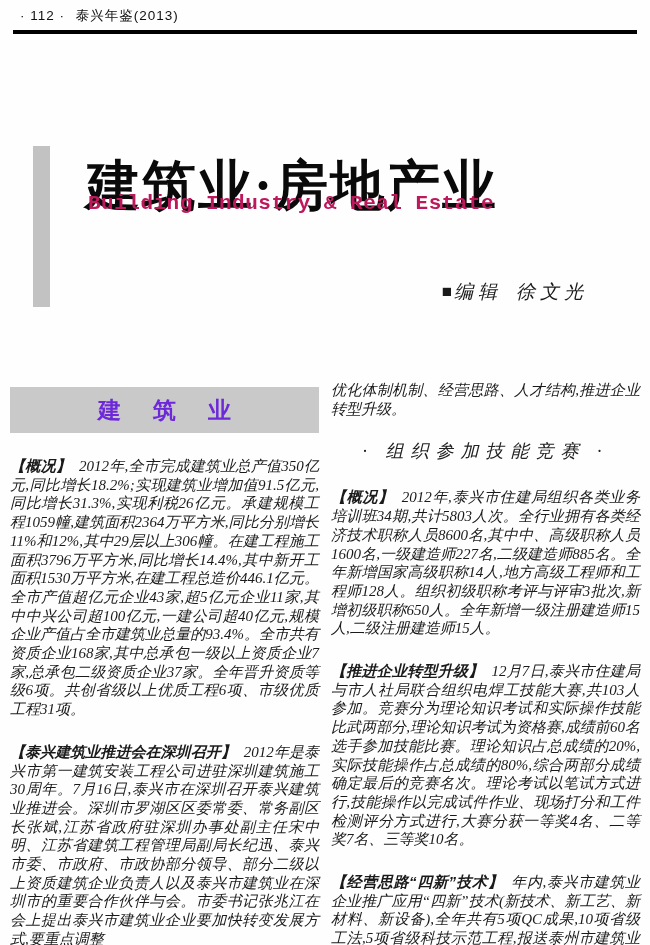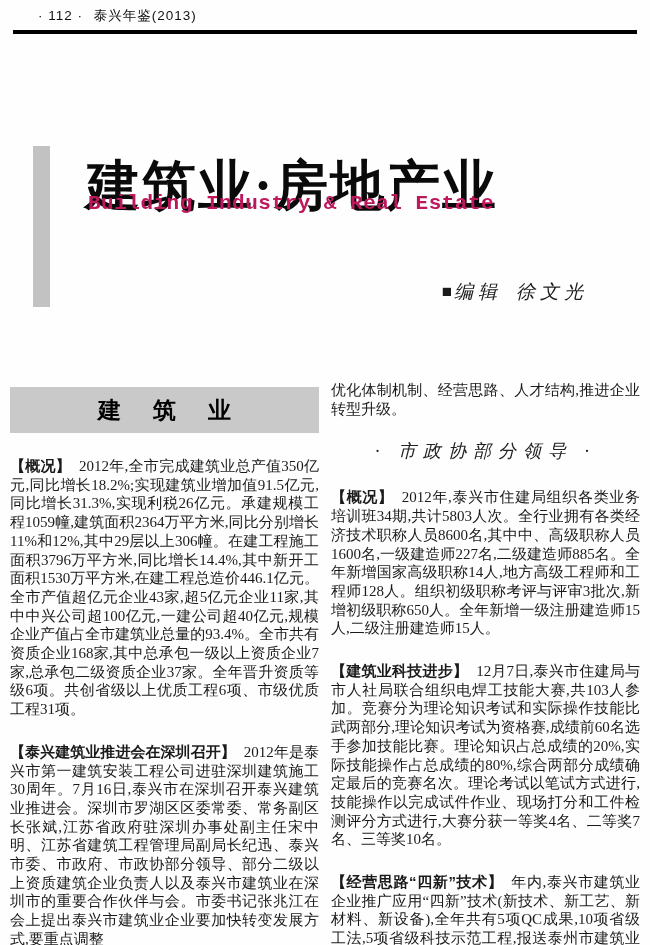"· 112 · 泰兴年鉴(2013)" .page-header { margin-left: 18px -> none }
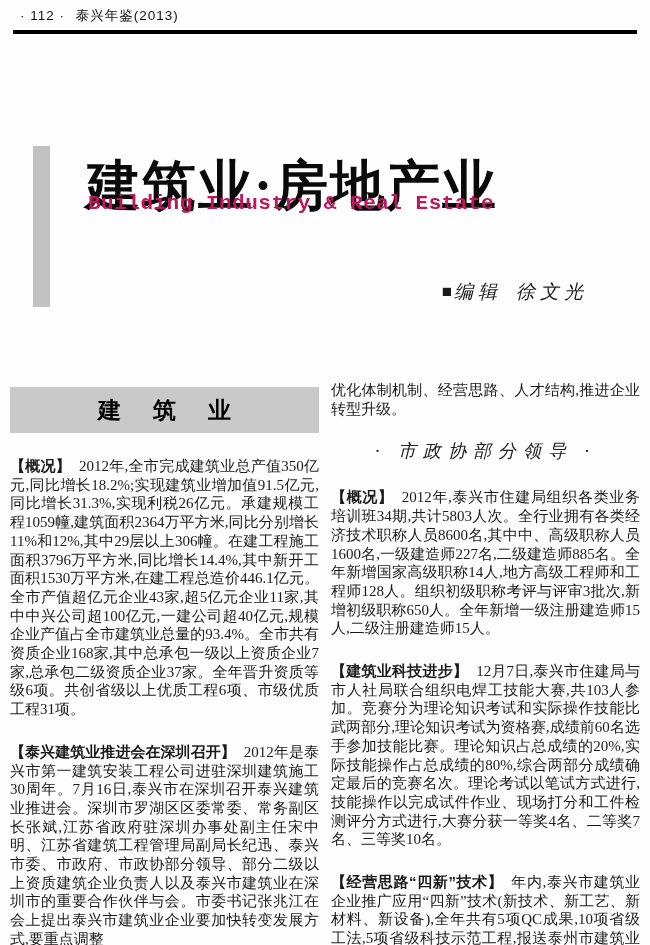"优化体制机制、经营思路、人才结构,推进企业转型升级。" .para { font-style: none -> italic }
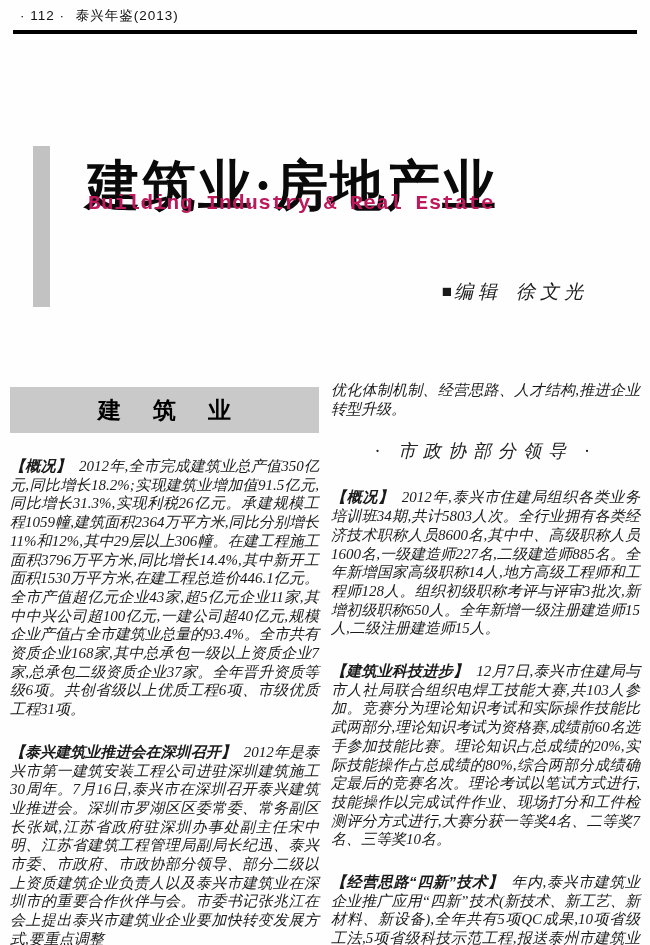"建筑业" .section-box { color: #000000 -> #6d28d9 }
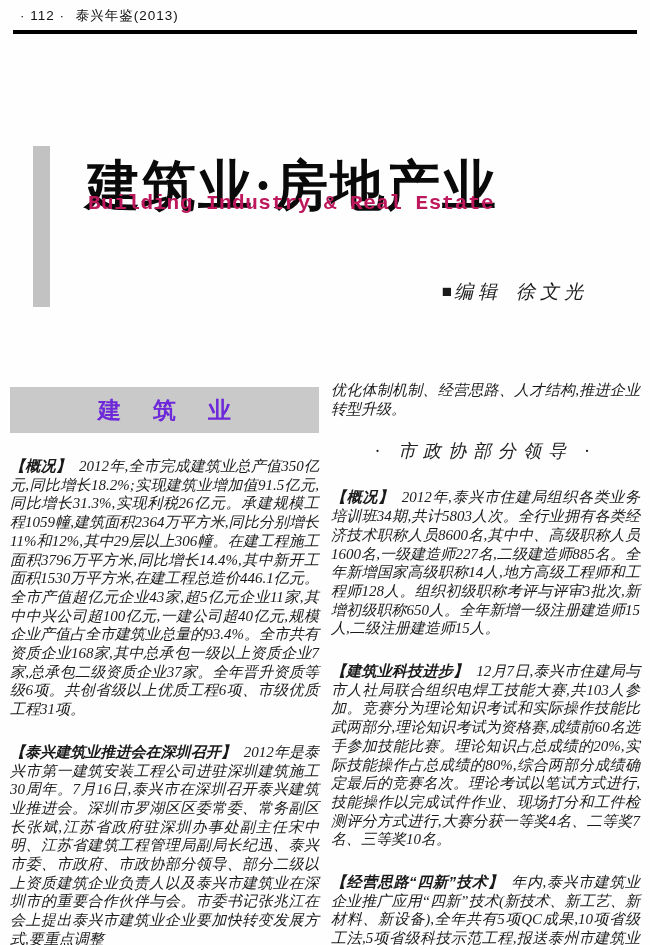"· 市政协部分领导 ·" div.sub-heading { text: 市政协部分领导 -> 组织参加技能竞赛 }
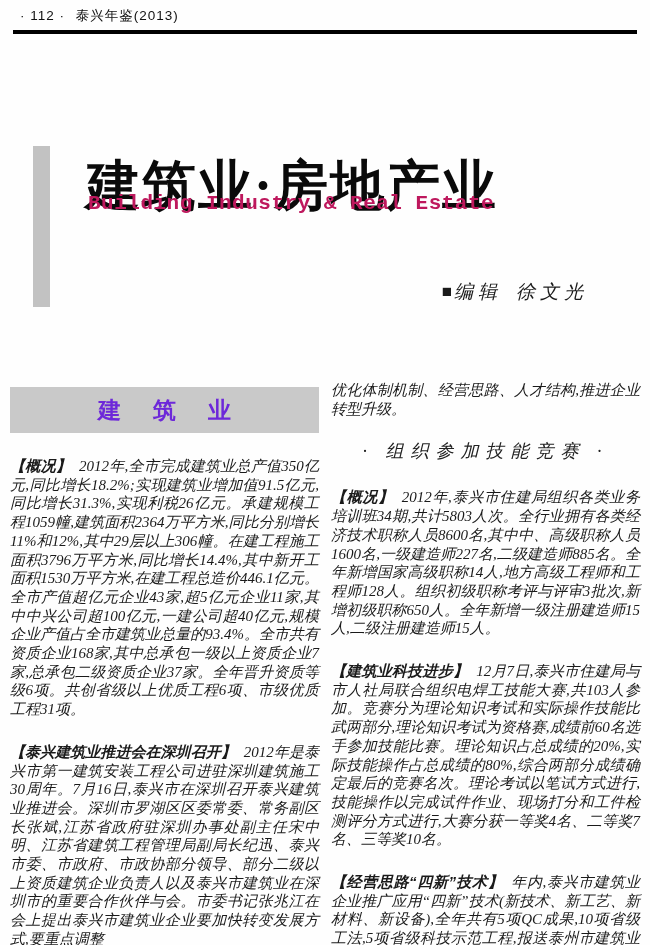"【建筑业科技进步】" span.lead { text: 建筑业科技进步 -> 推进企业转型升级 }
